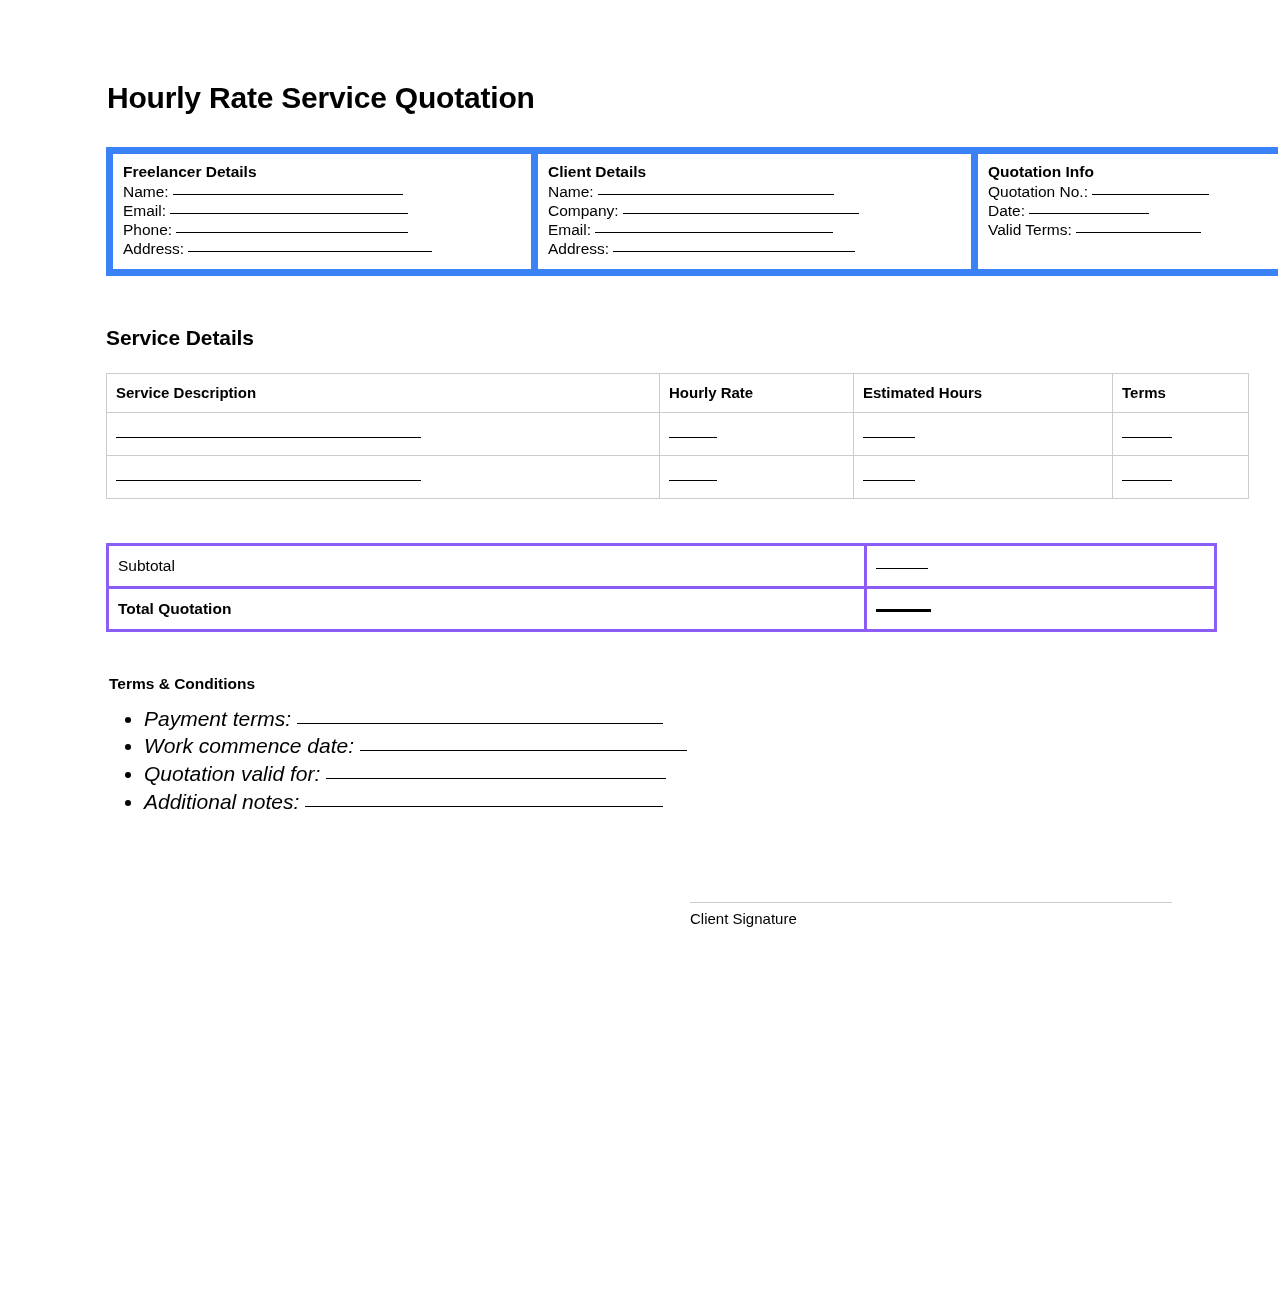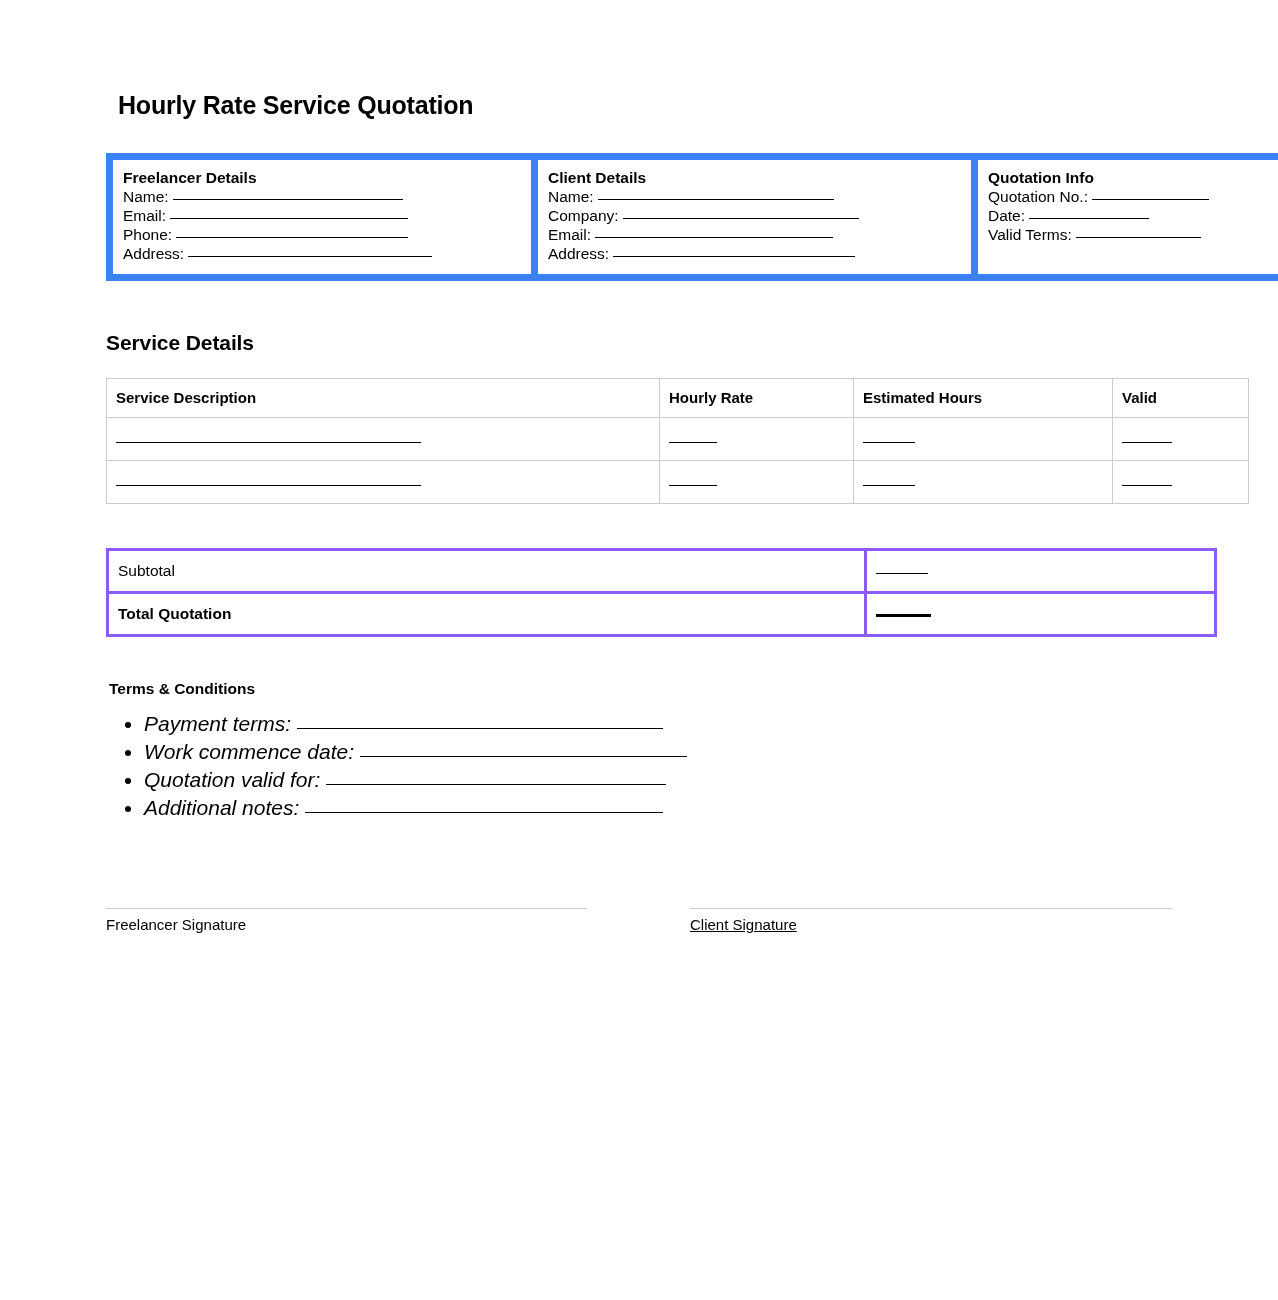"Hourly Rate Service Quotation" .doc-title { font-size: 25px -> 30px; margin: 12px -> 1px }
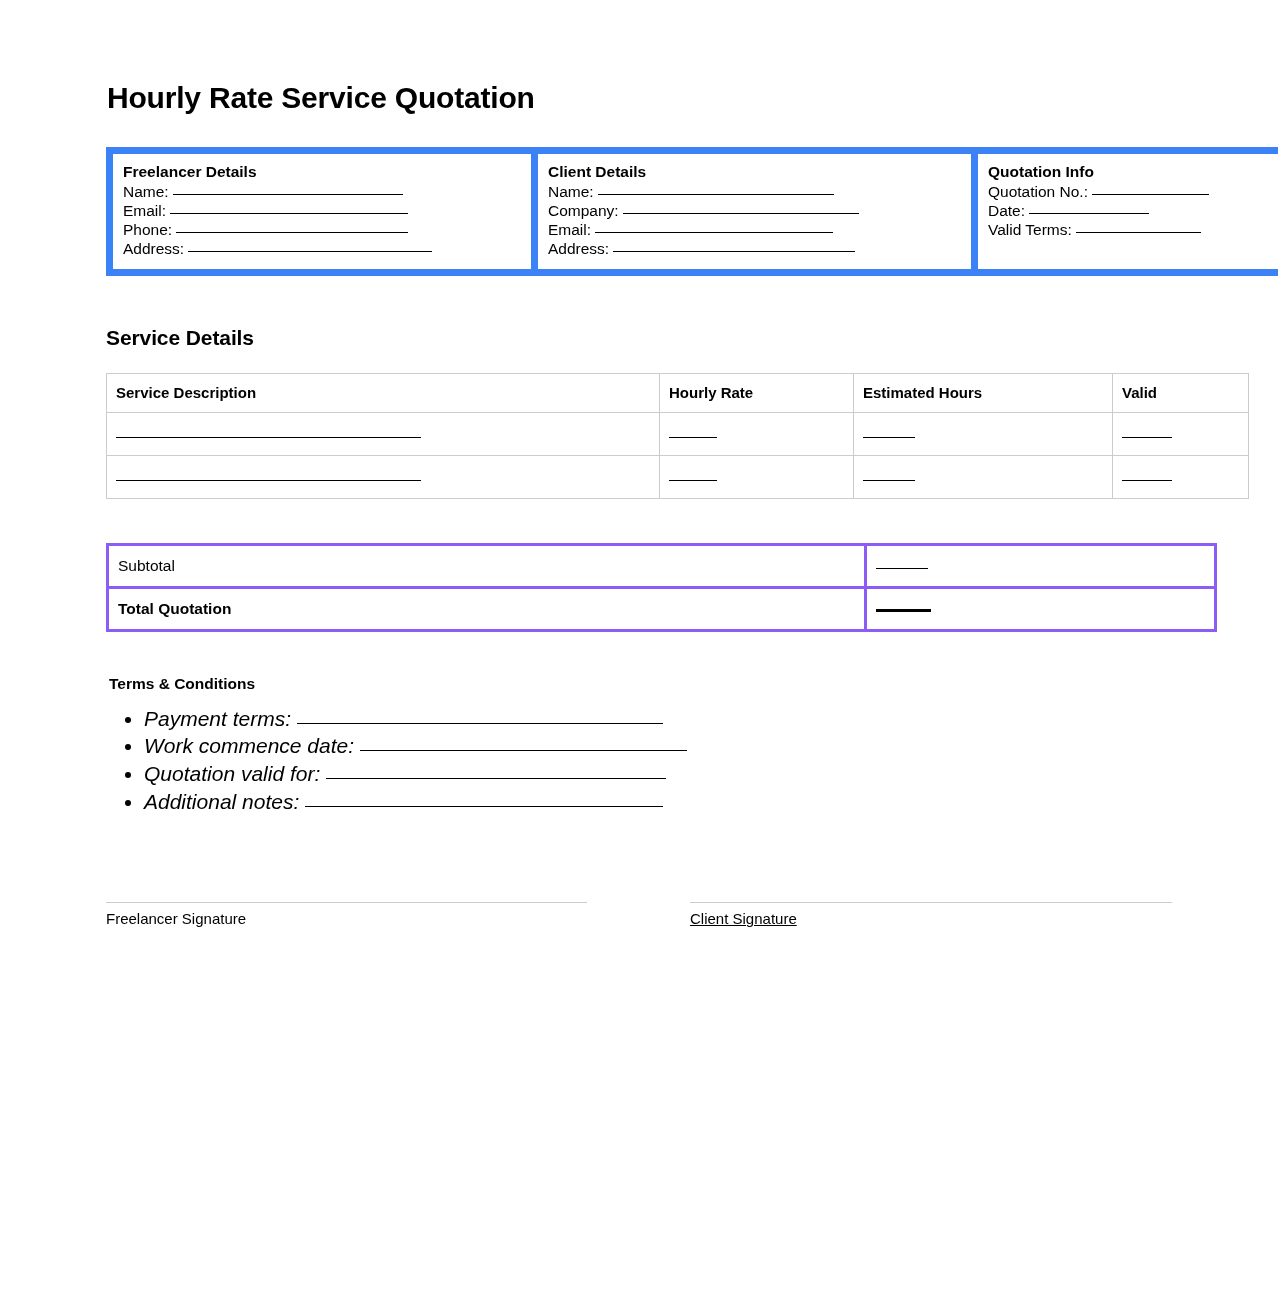"Valid" th.sc-total { text: Valid -> Terms }
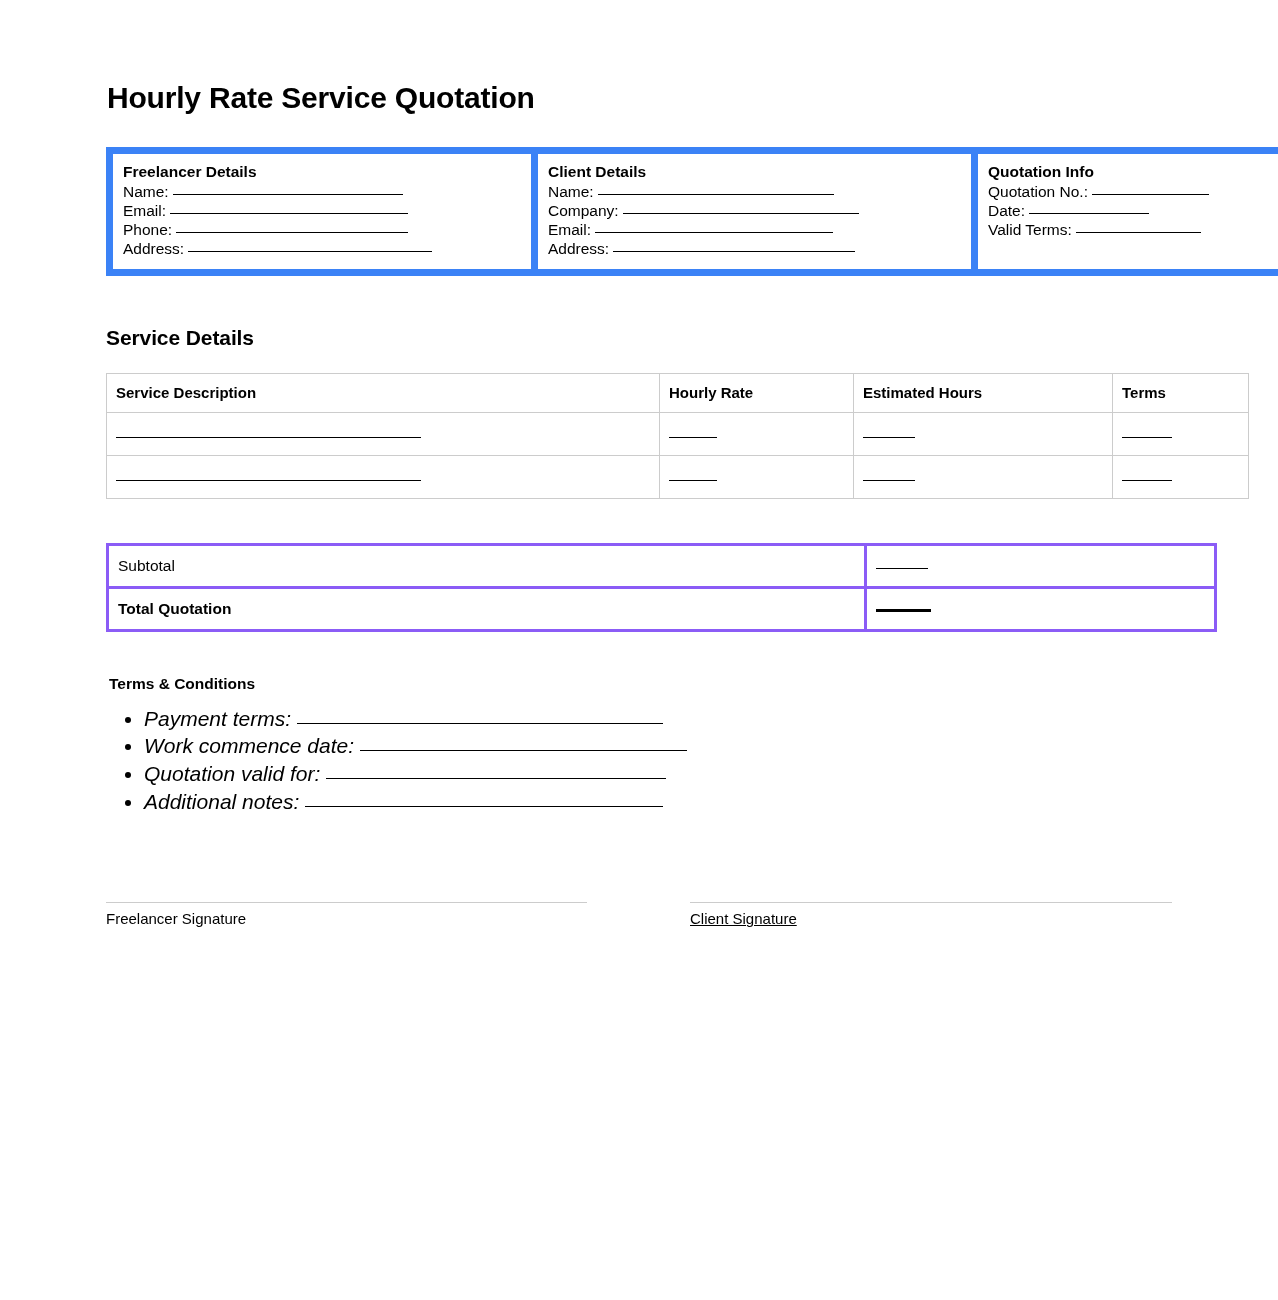"Freelancer Signature" div.sig-block { html: <div> <div></div> <span>Freelancer Signature</span> </div> -> none }
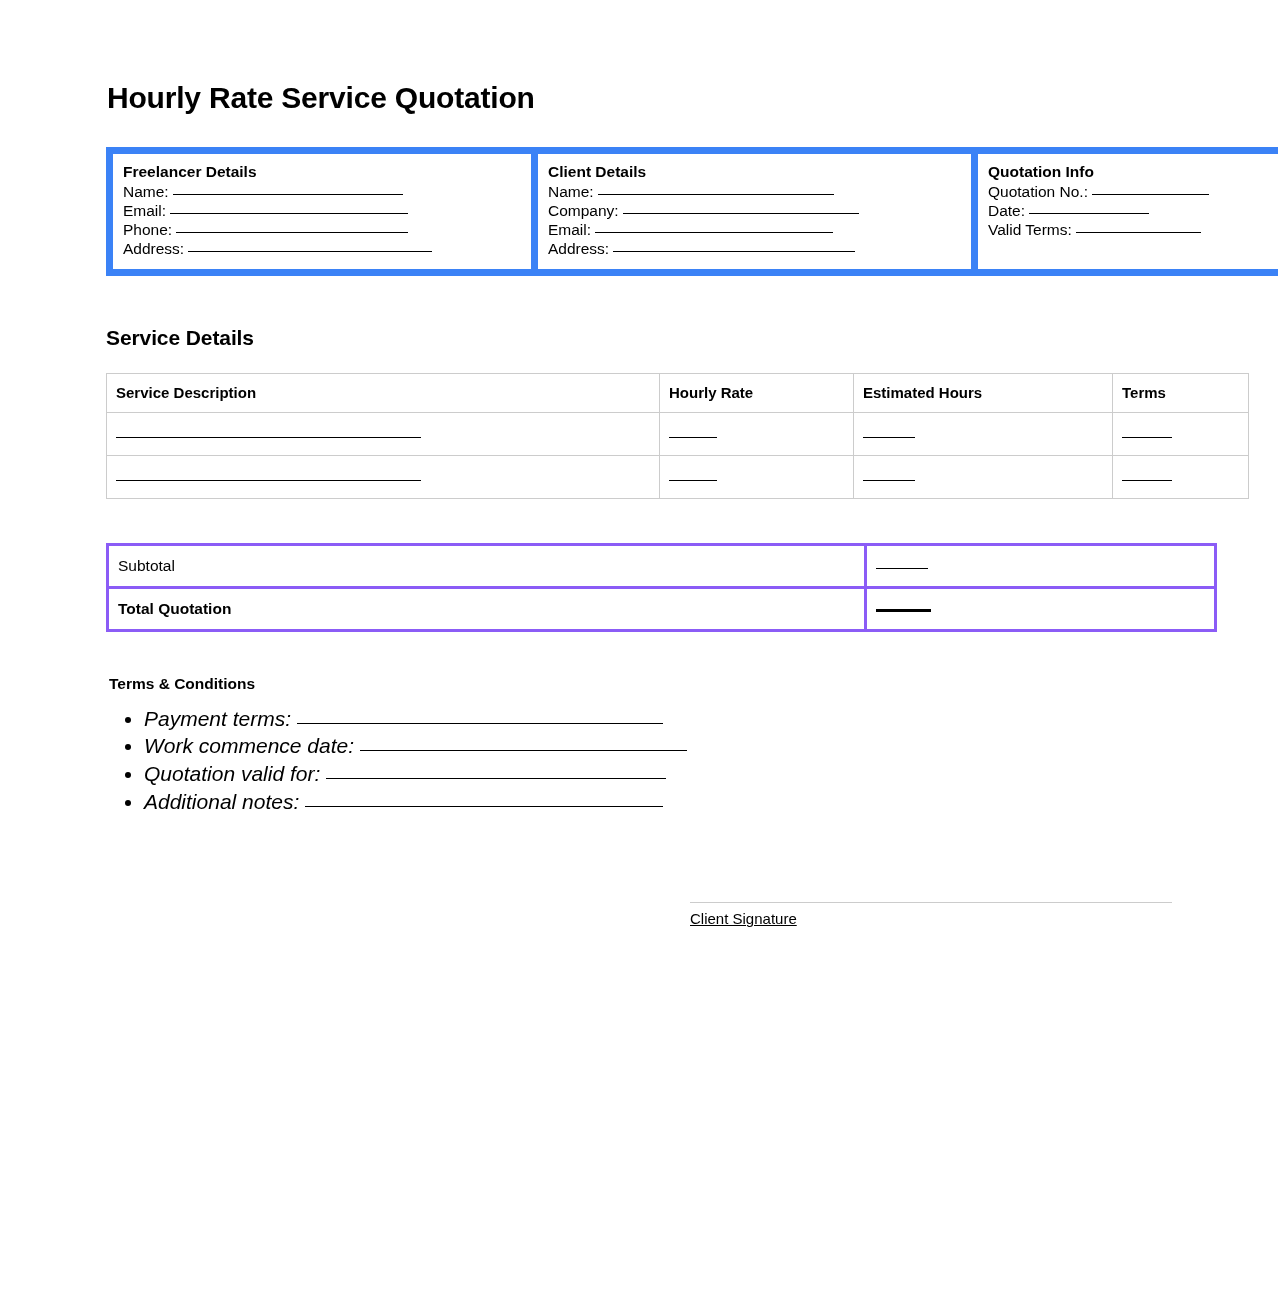"Client Signature" .sig-right { text-decoration: underline -> none }
